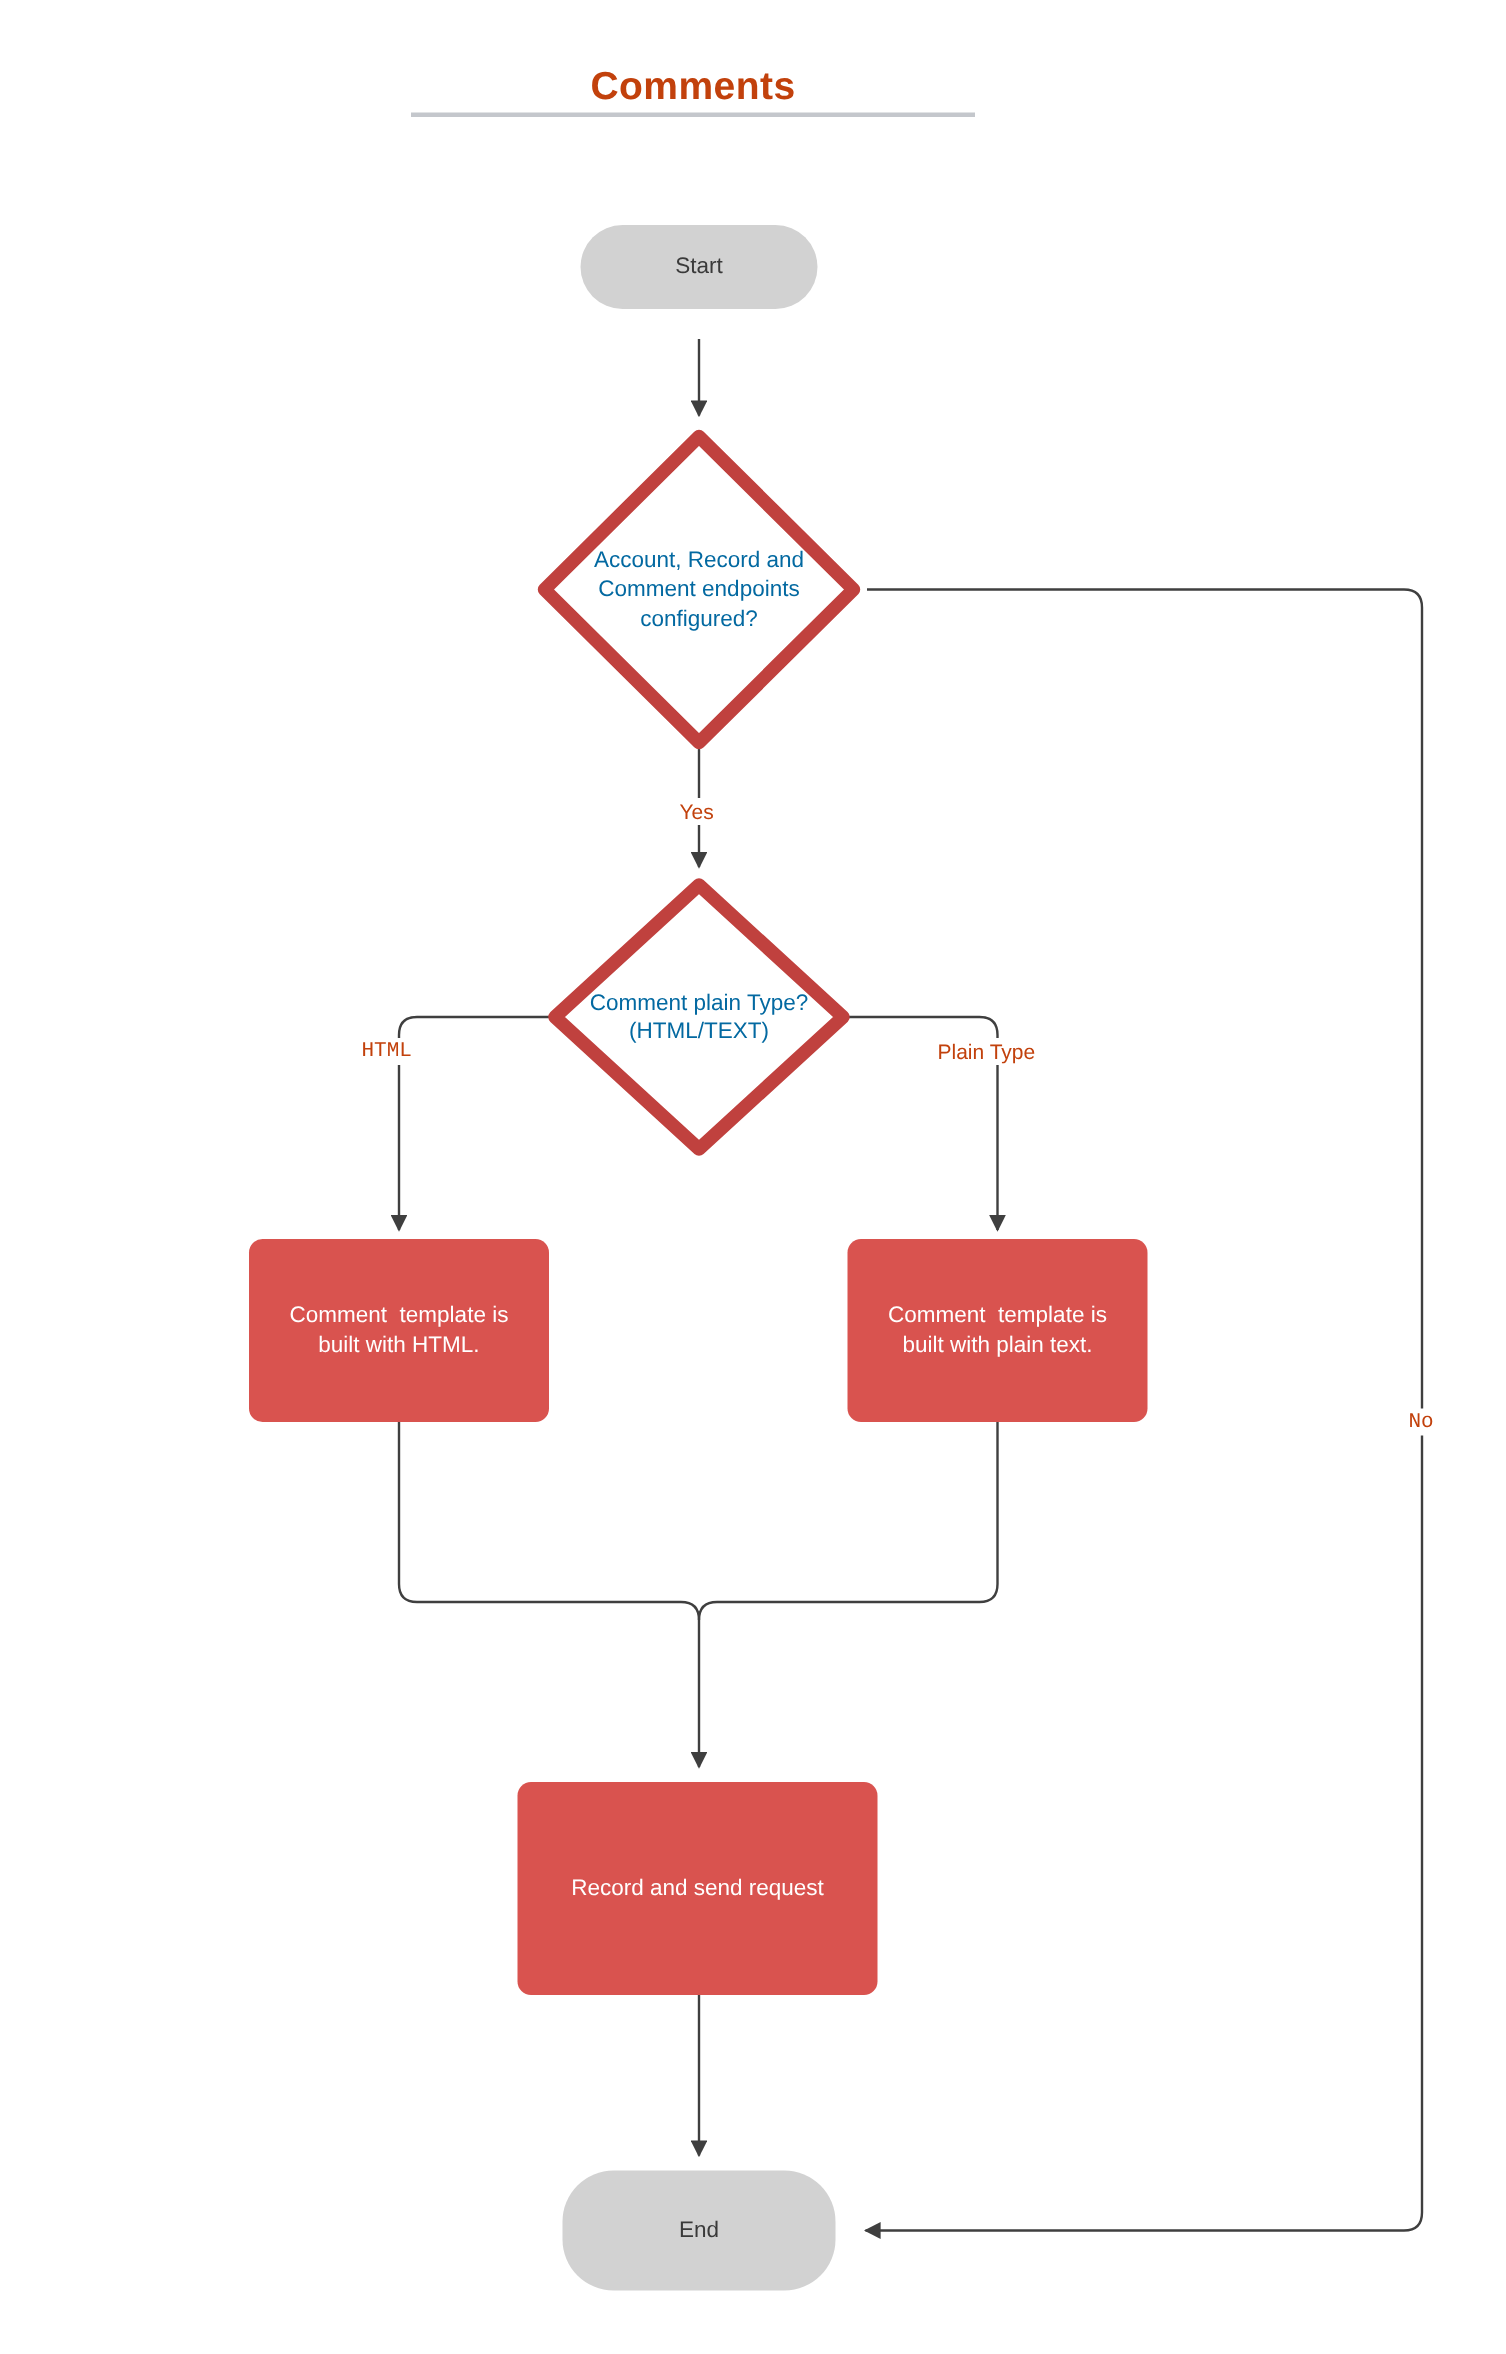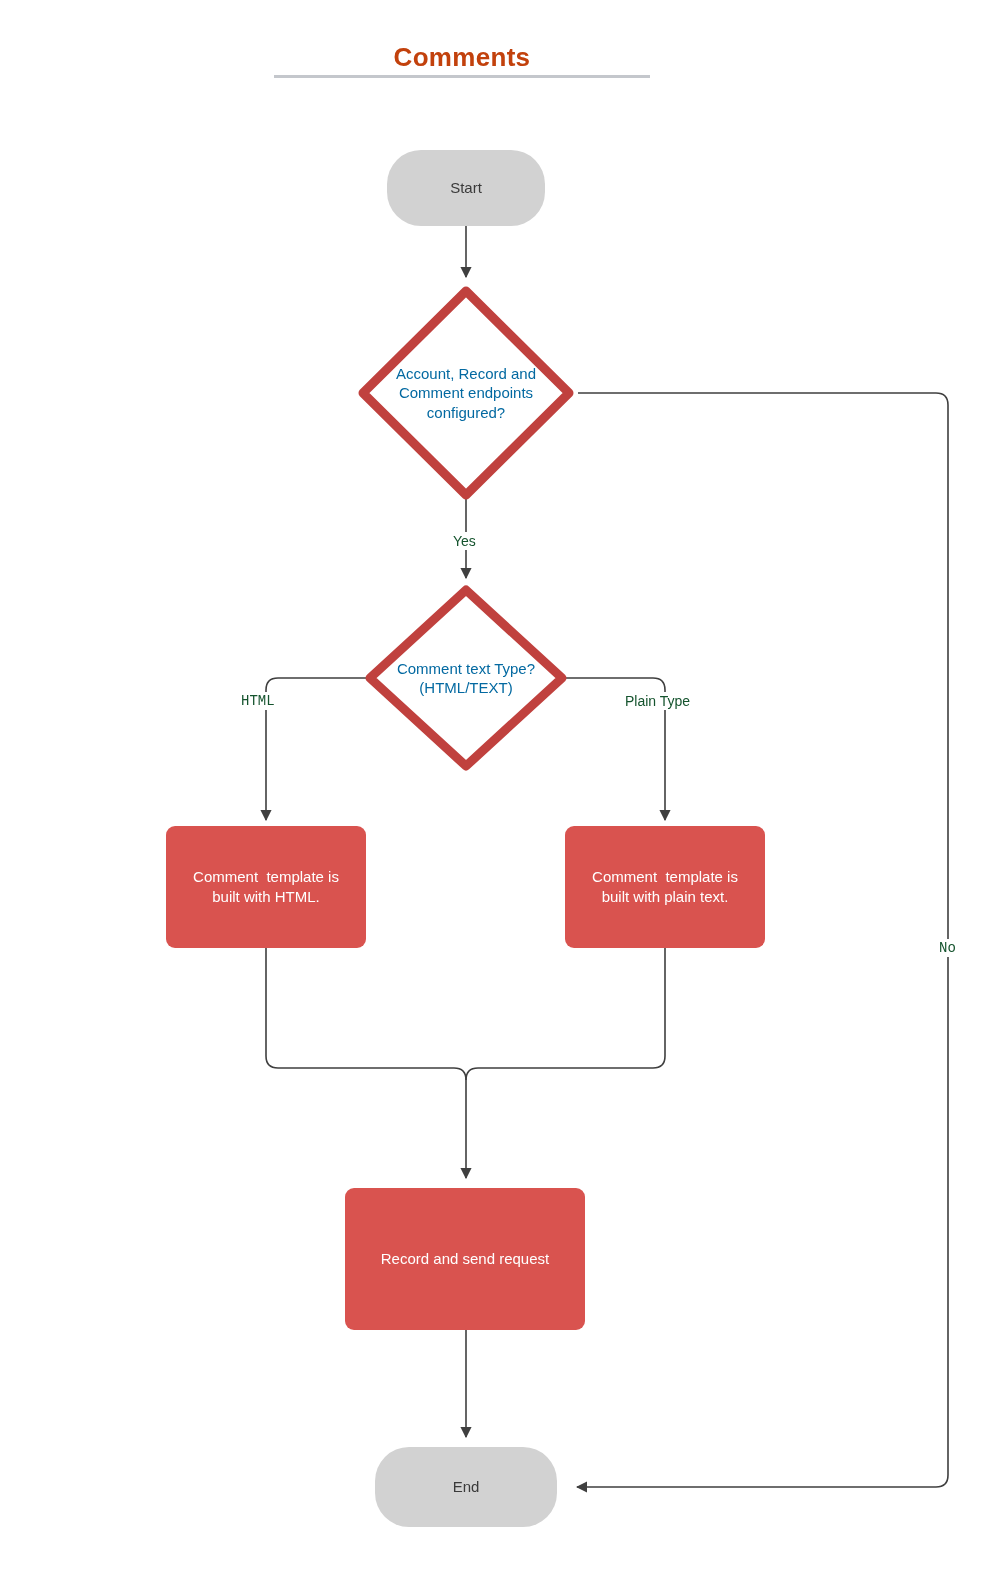"Start" div.node { height: 76px -> 56px }
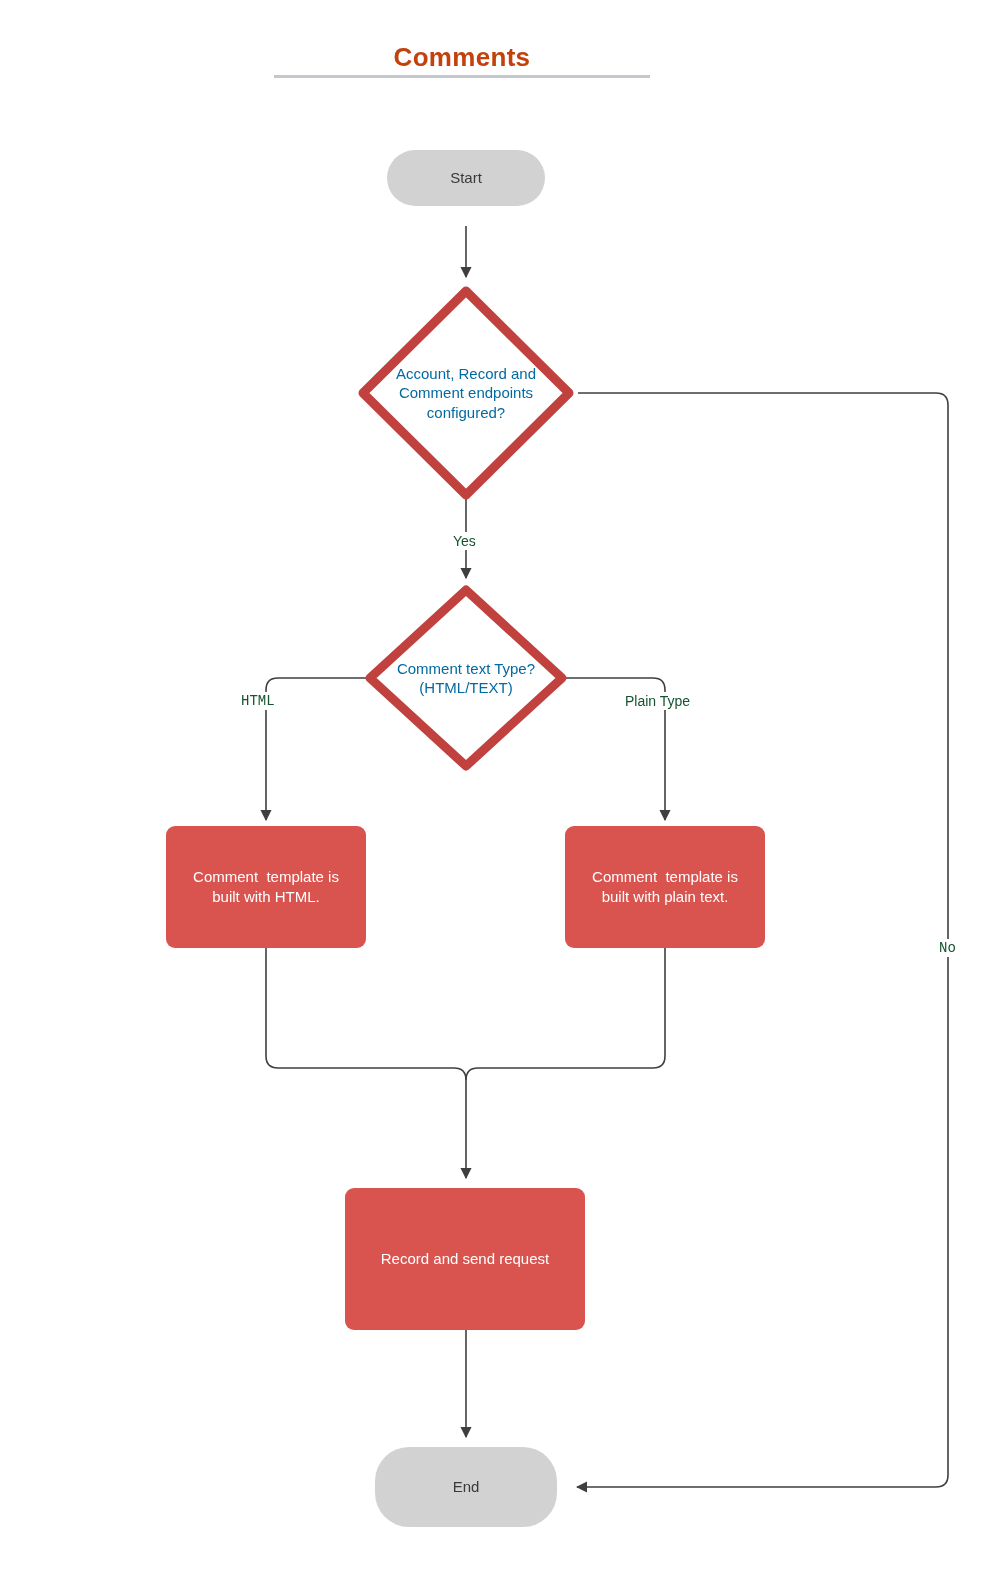"Yes" .edge-label { color: #14532d -> #c2410c }
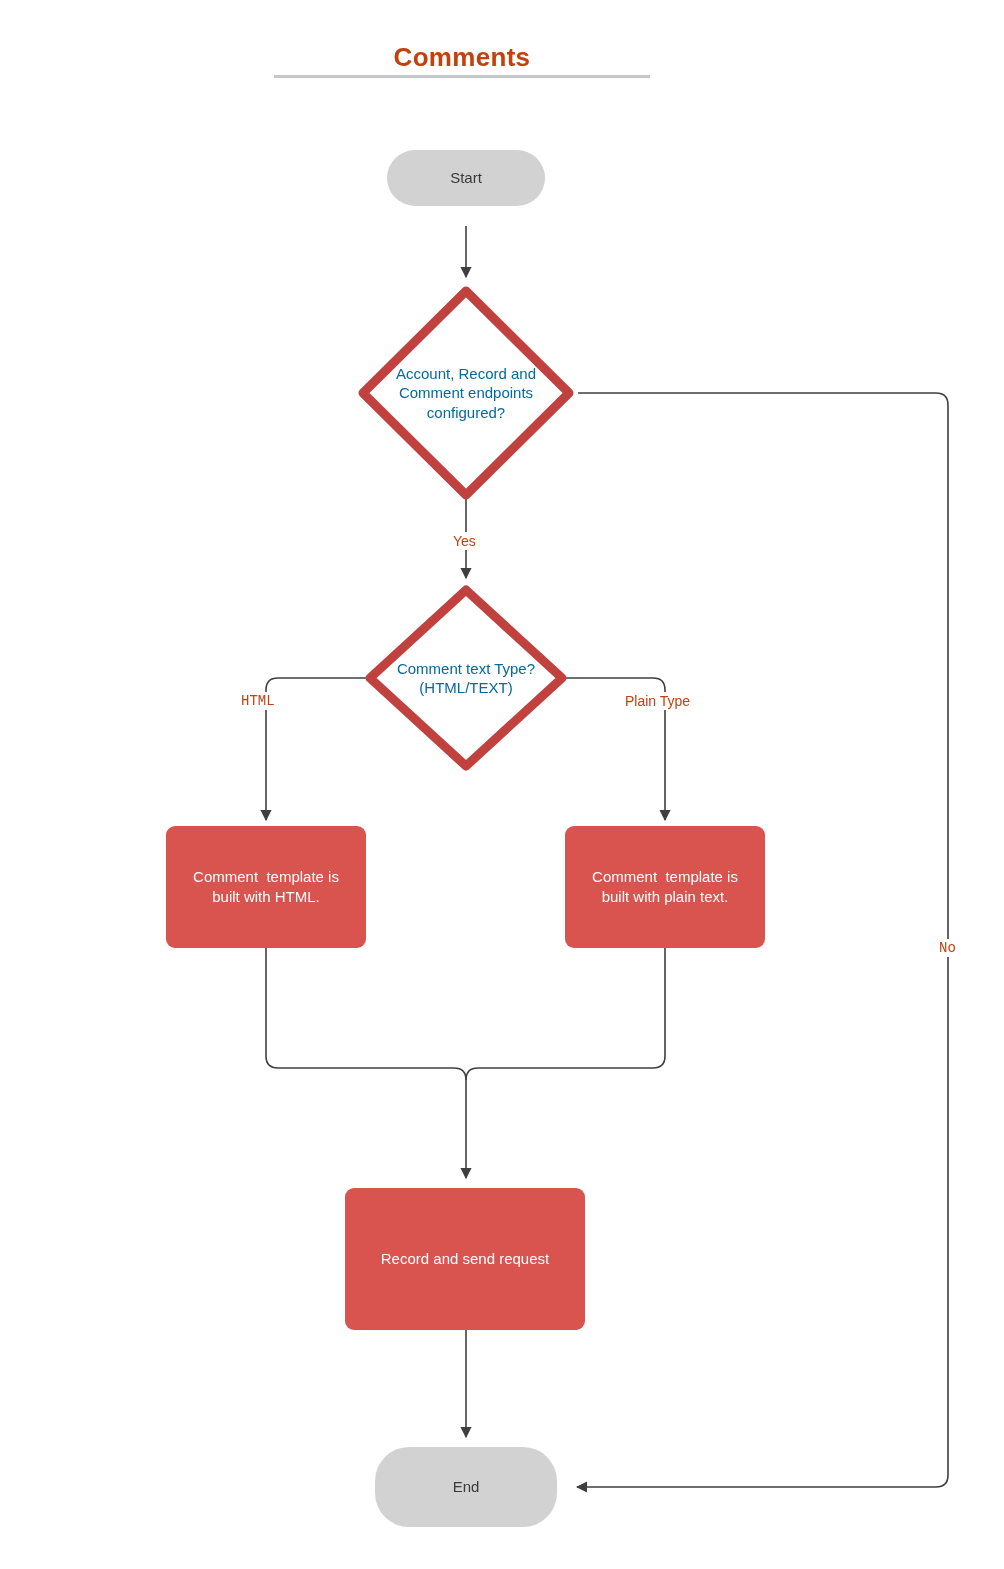"Comment text Type?" span.decision-label { text: text -> plain }
